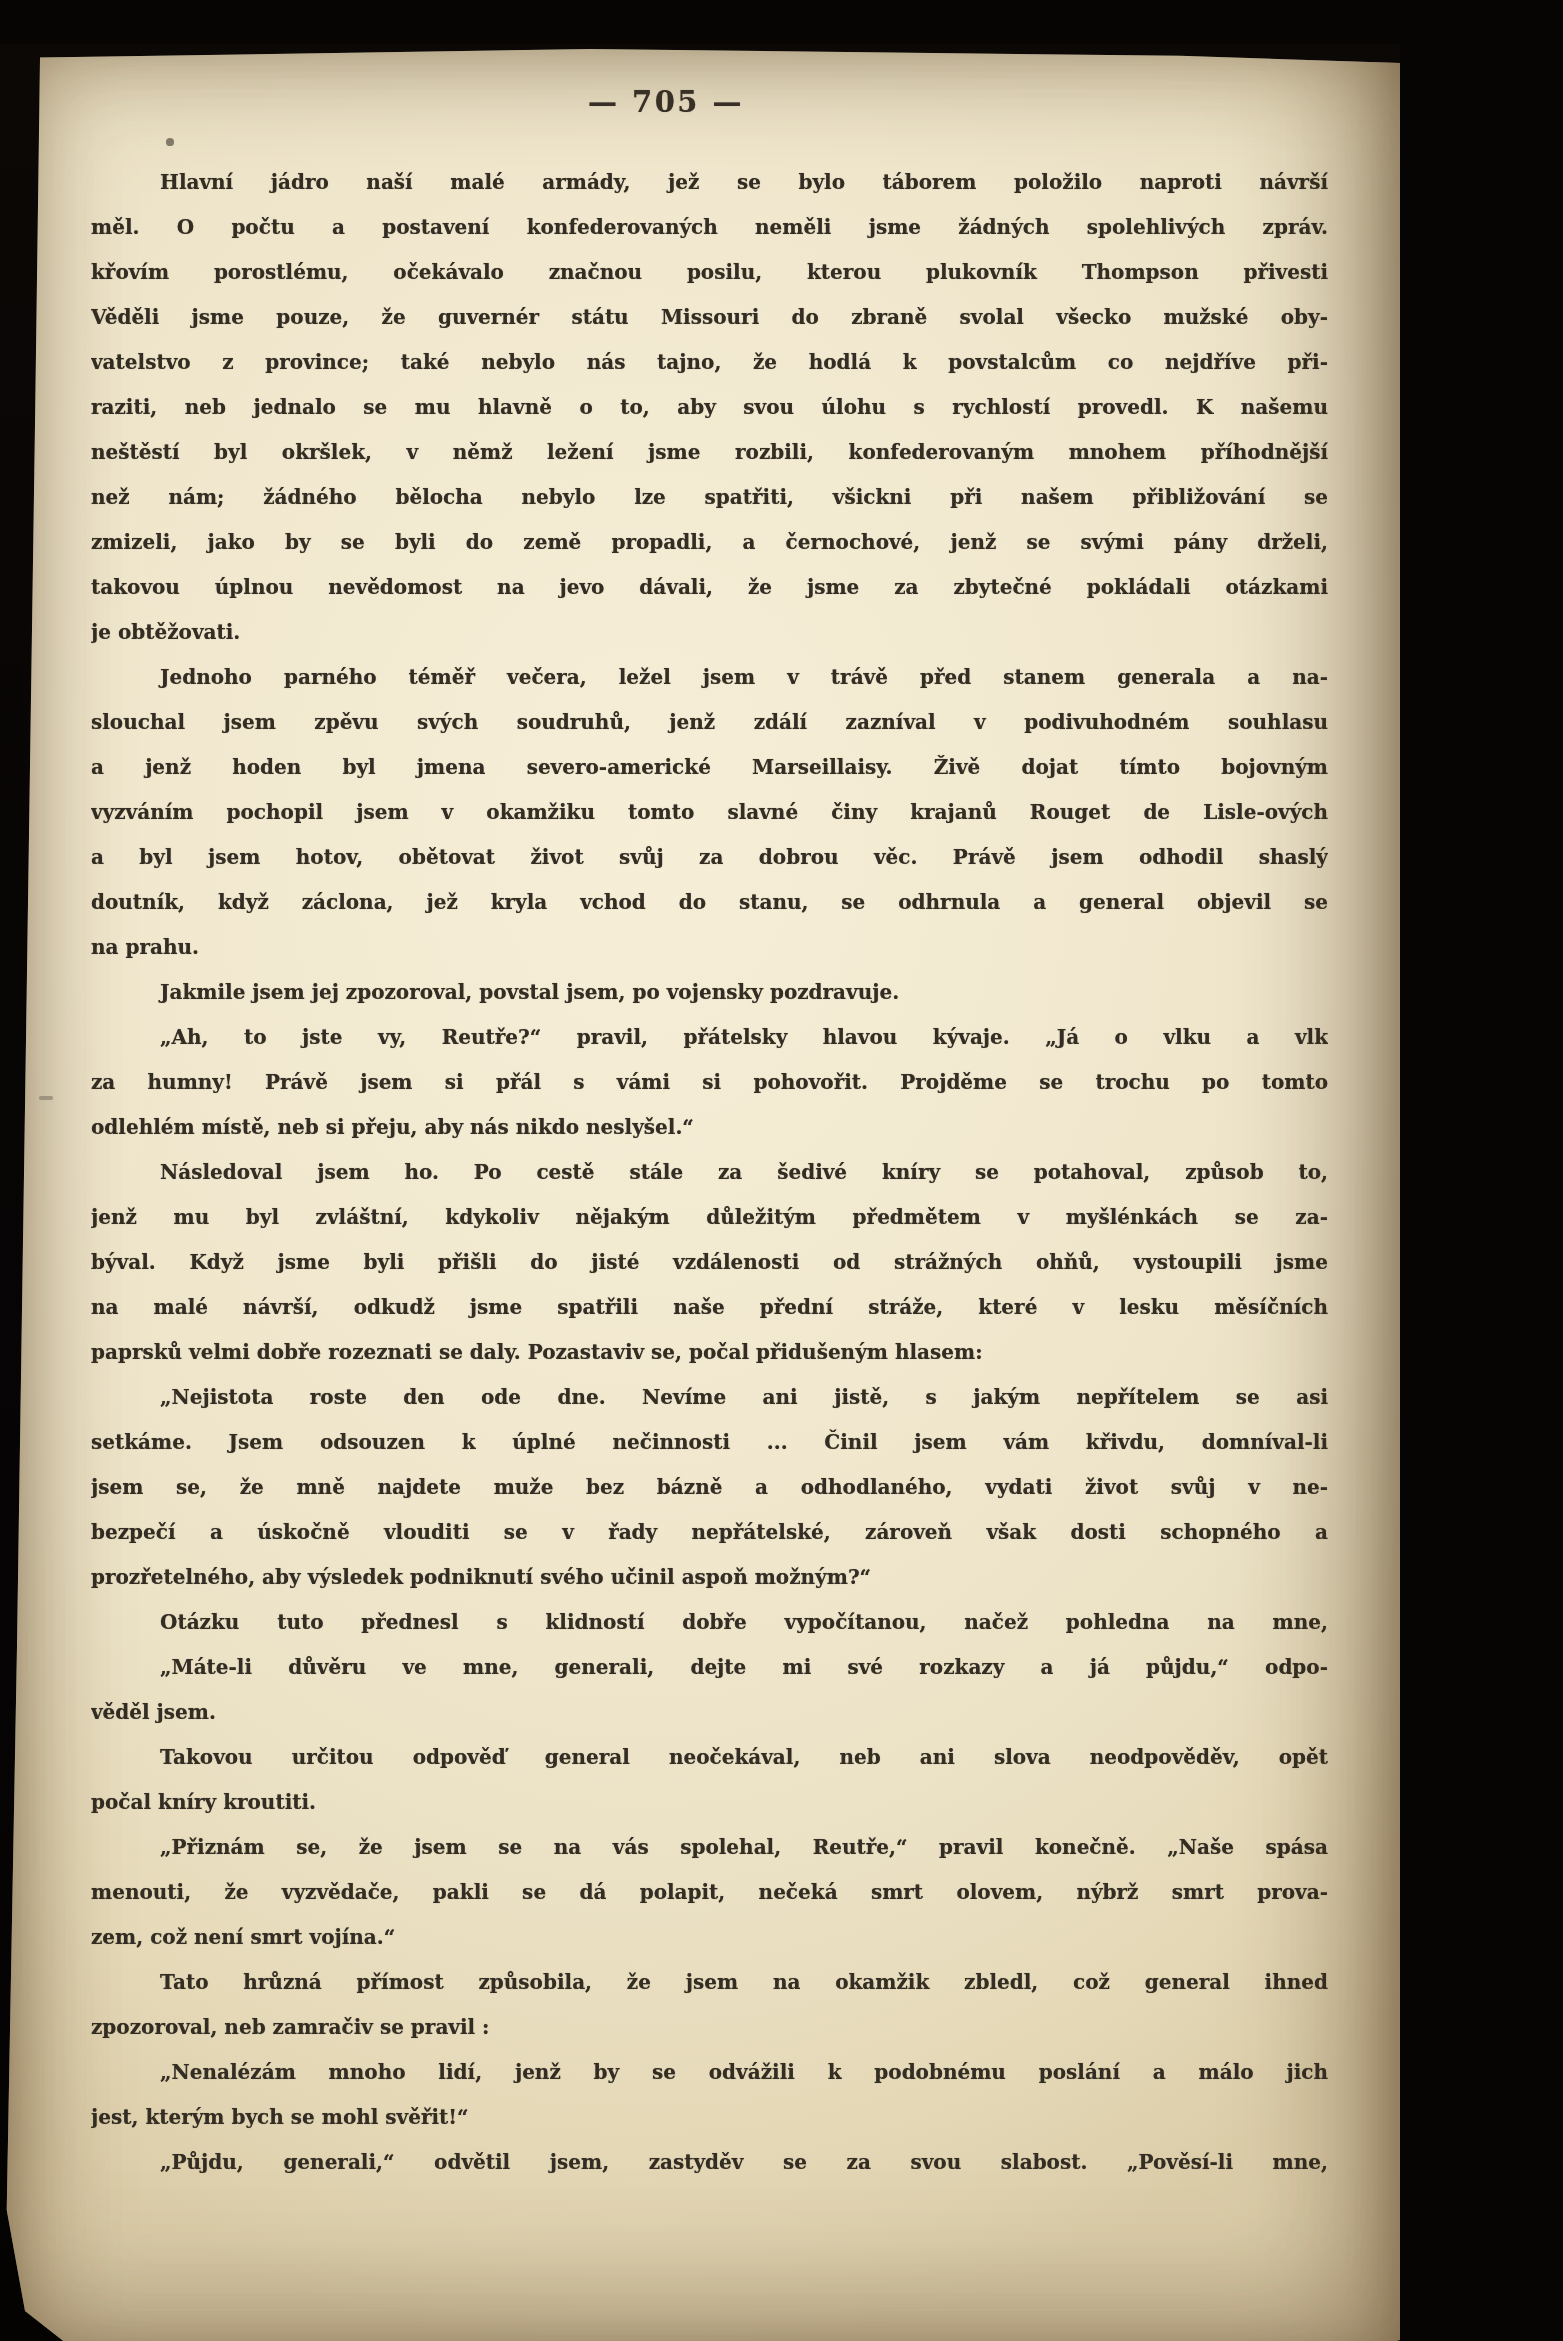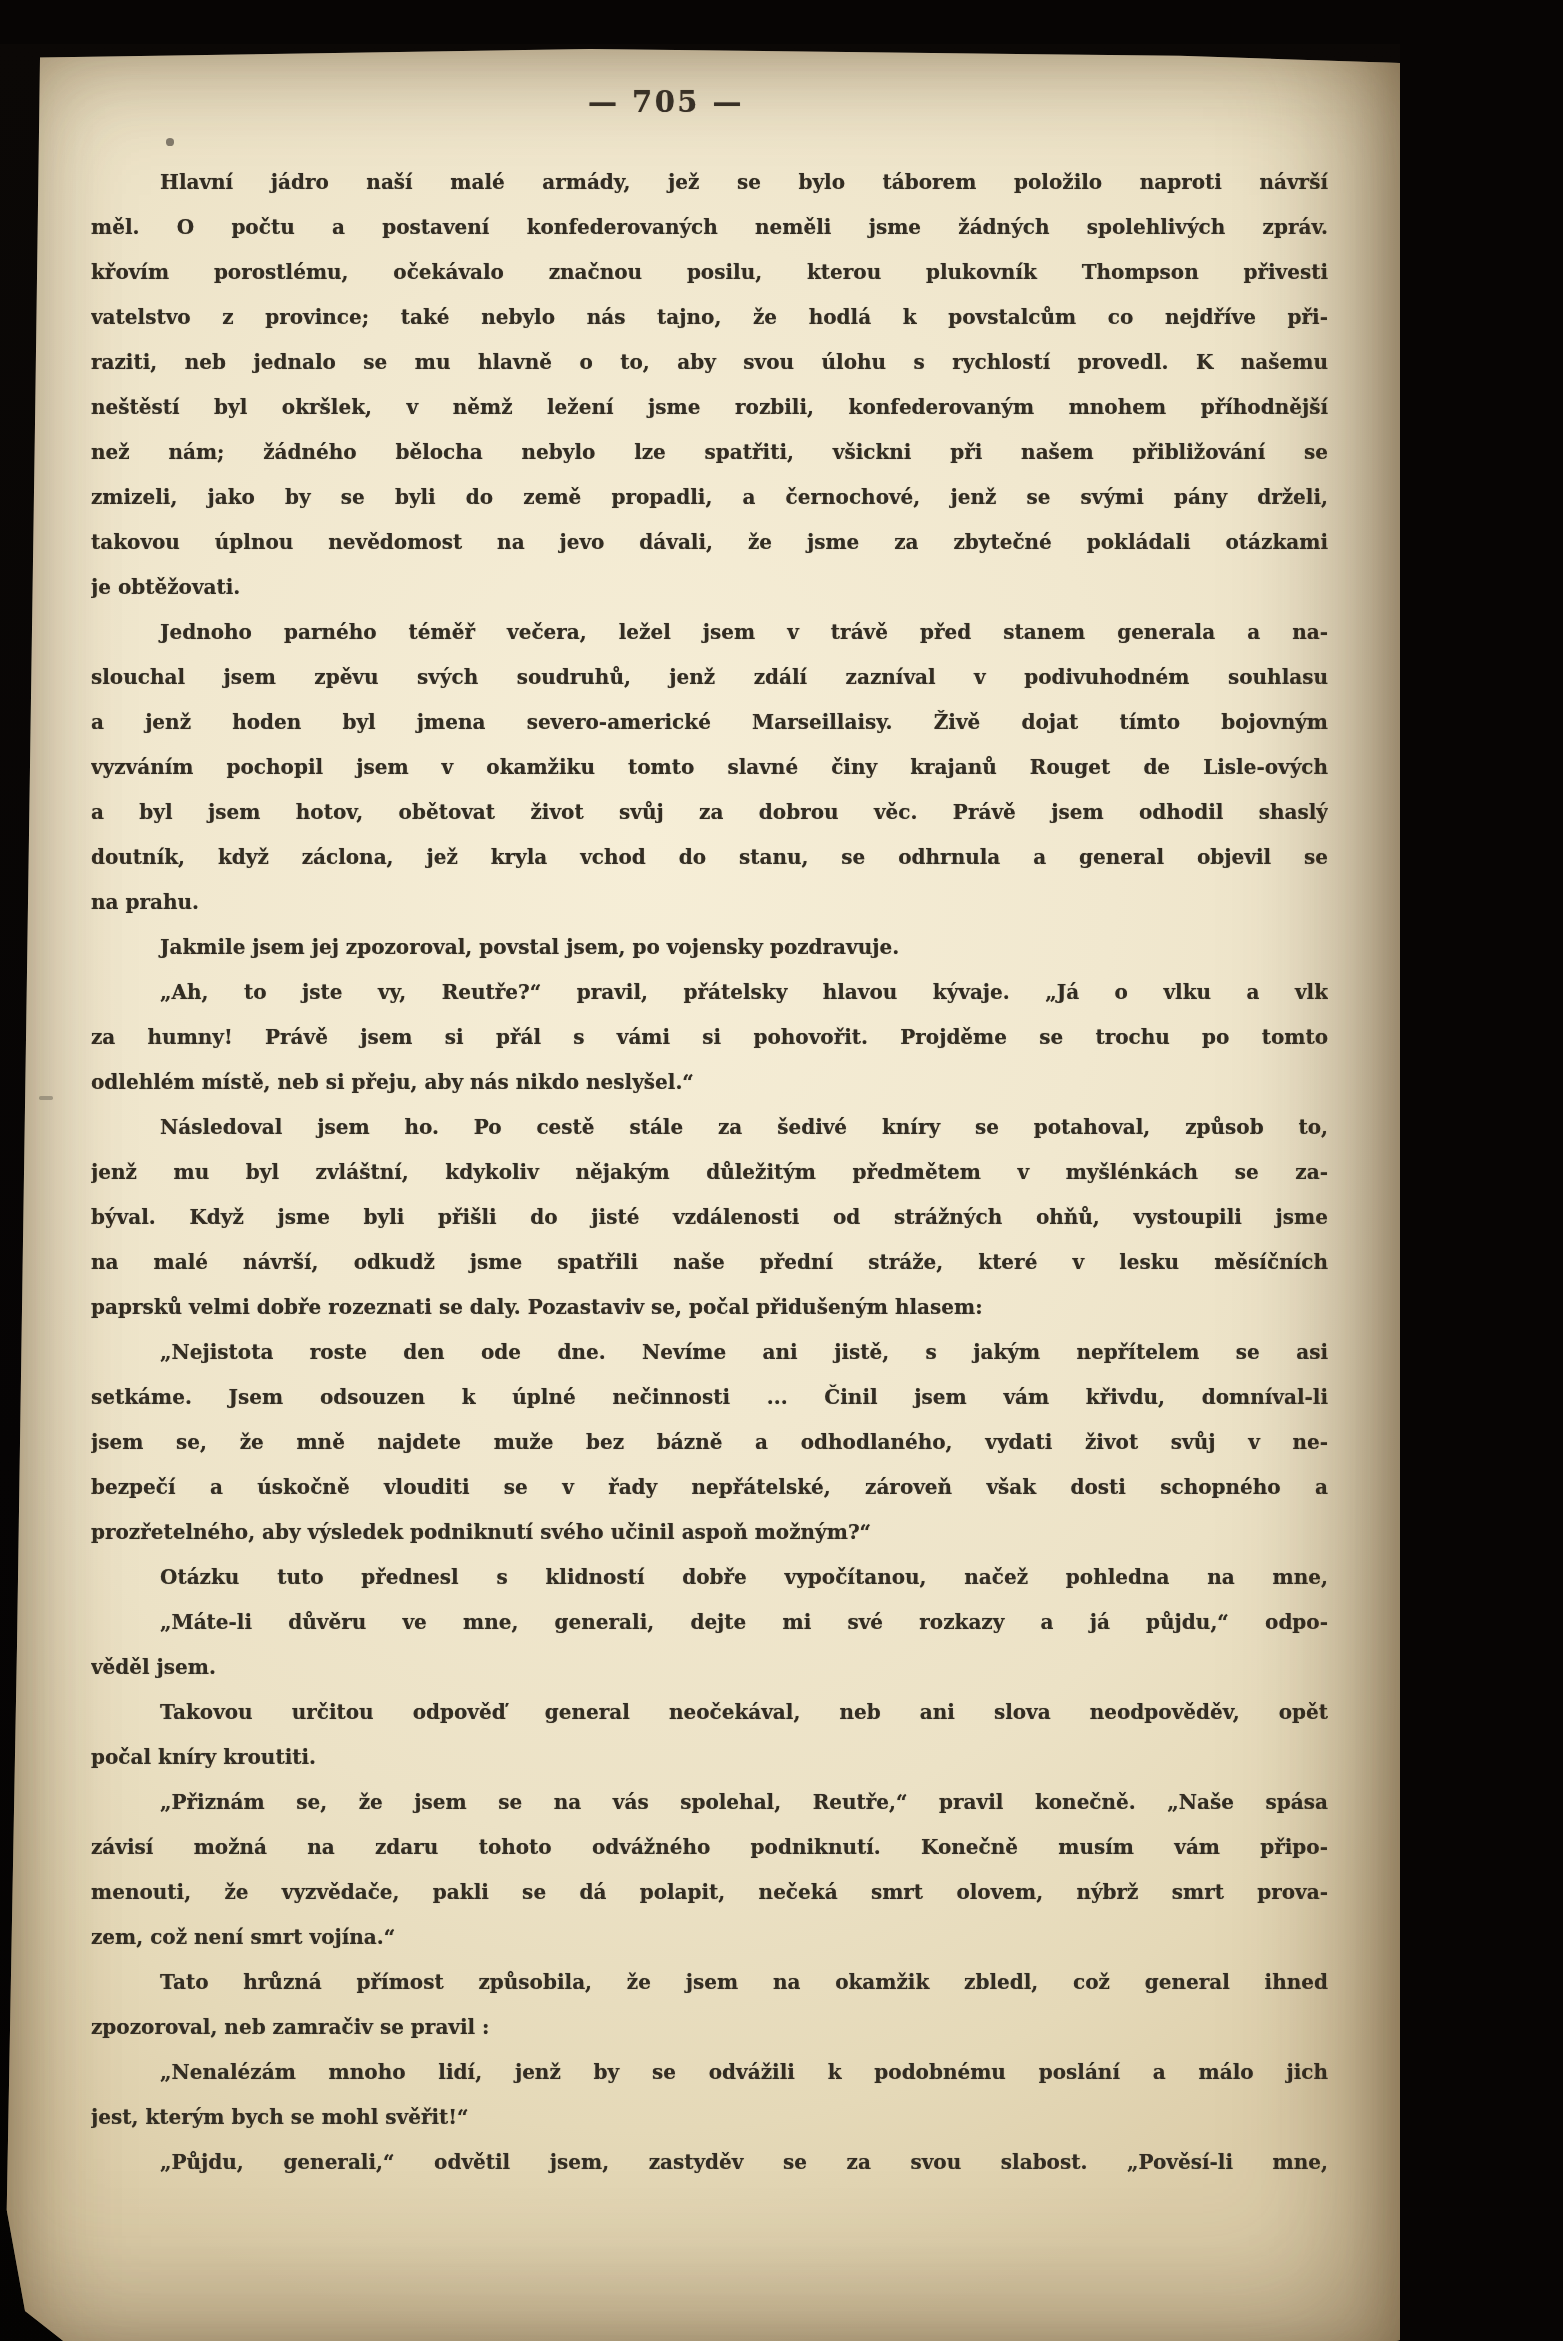"Věděli jsme pouze, že guvernér" div.line { html: none -> <div>Věděli jsme pouze, že guvernér státu Missouri do zbraně svolal všecko mužské oby-</div> }
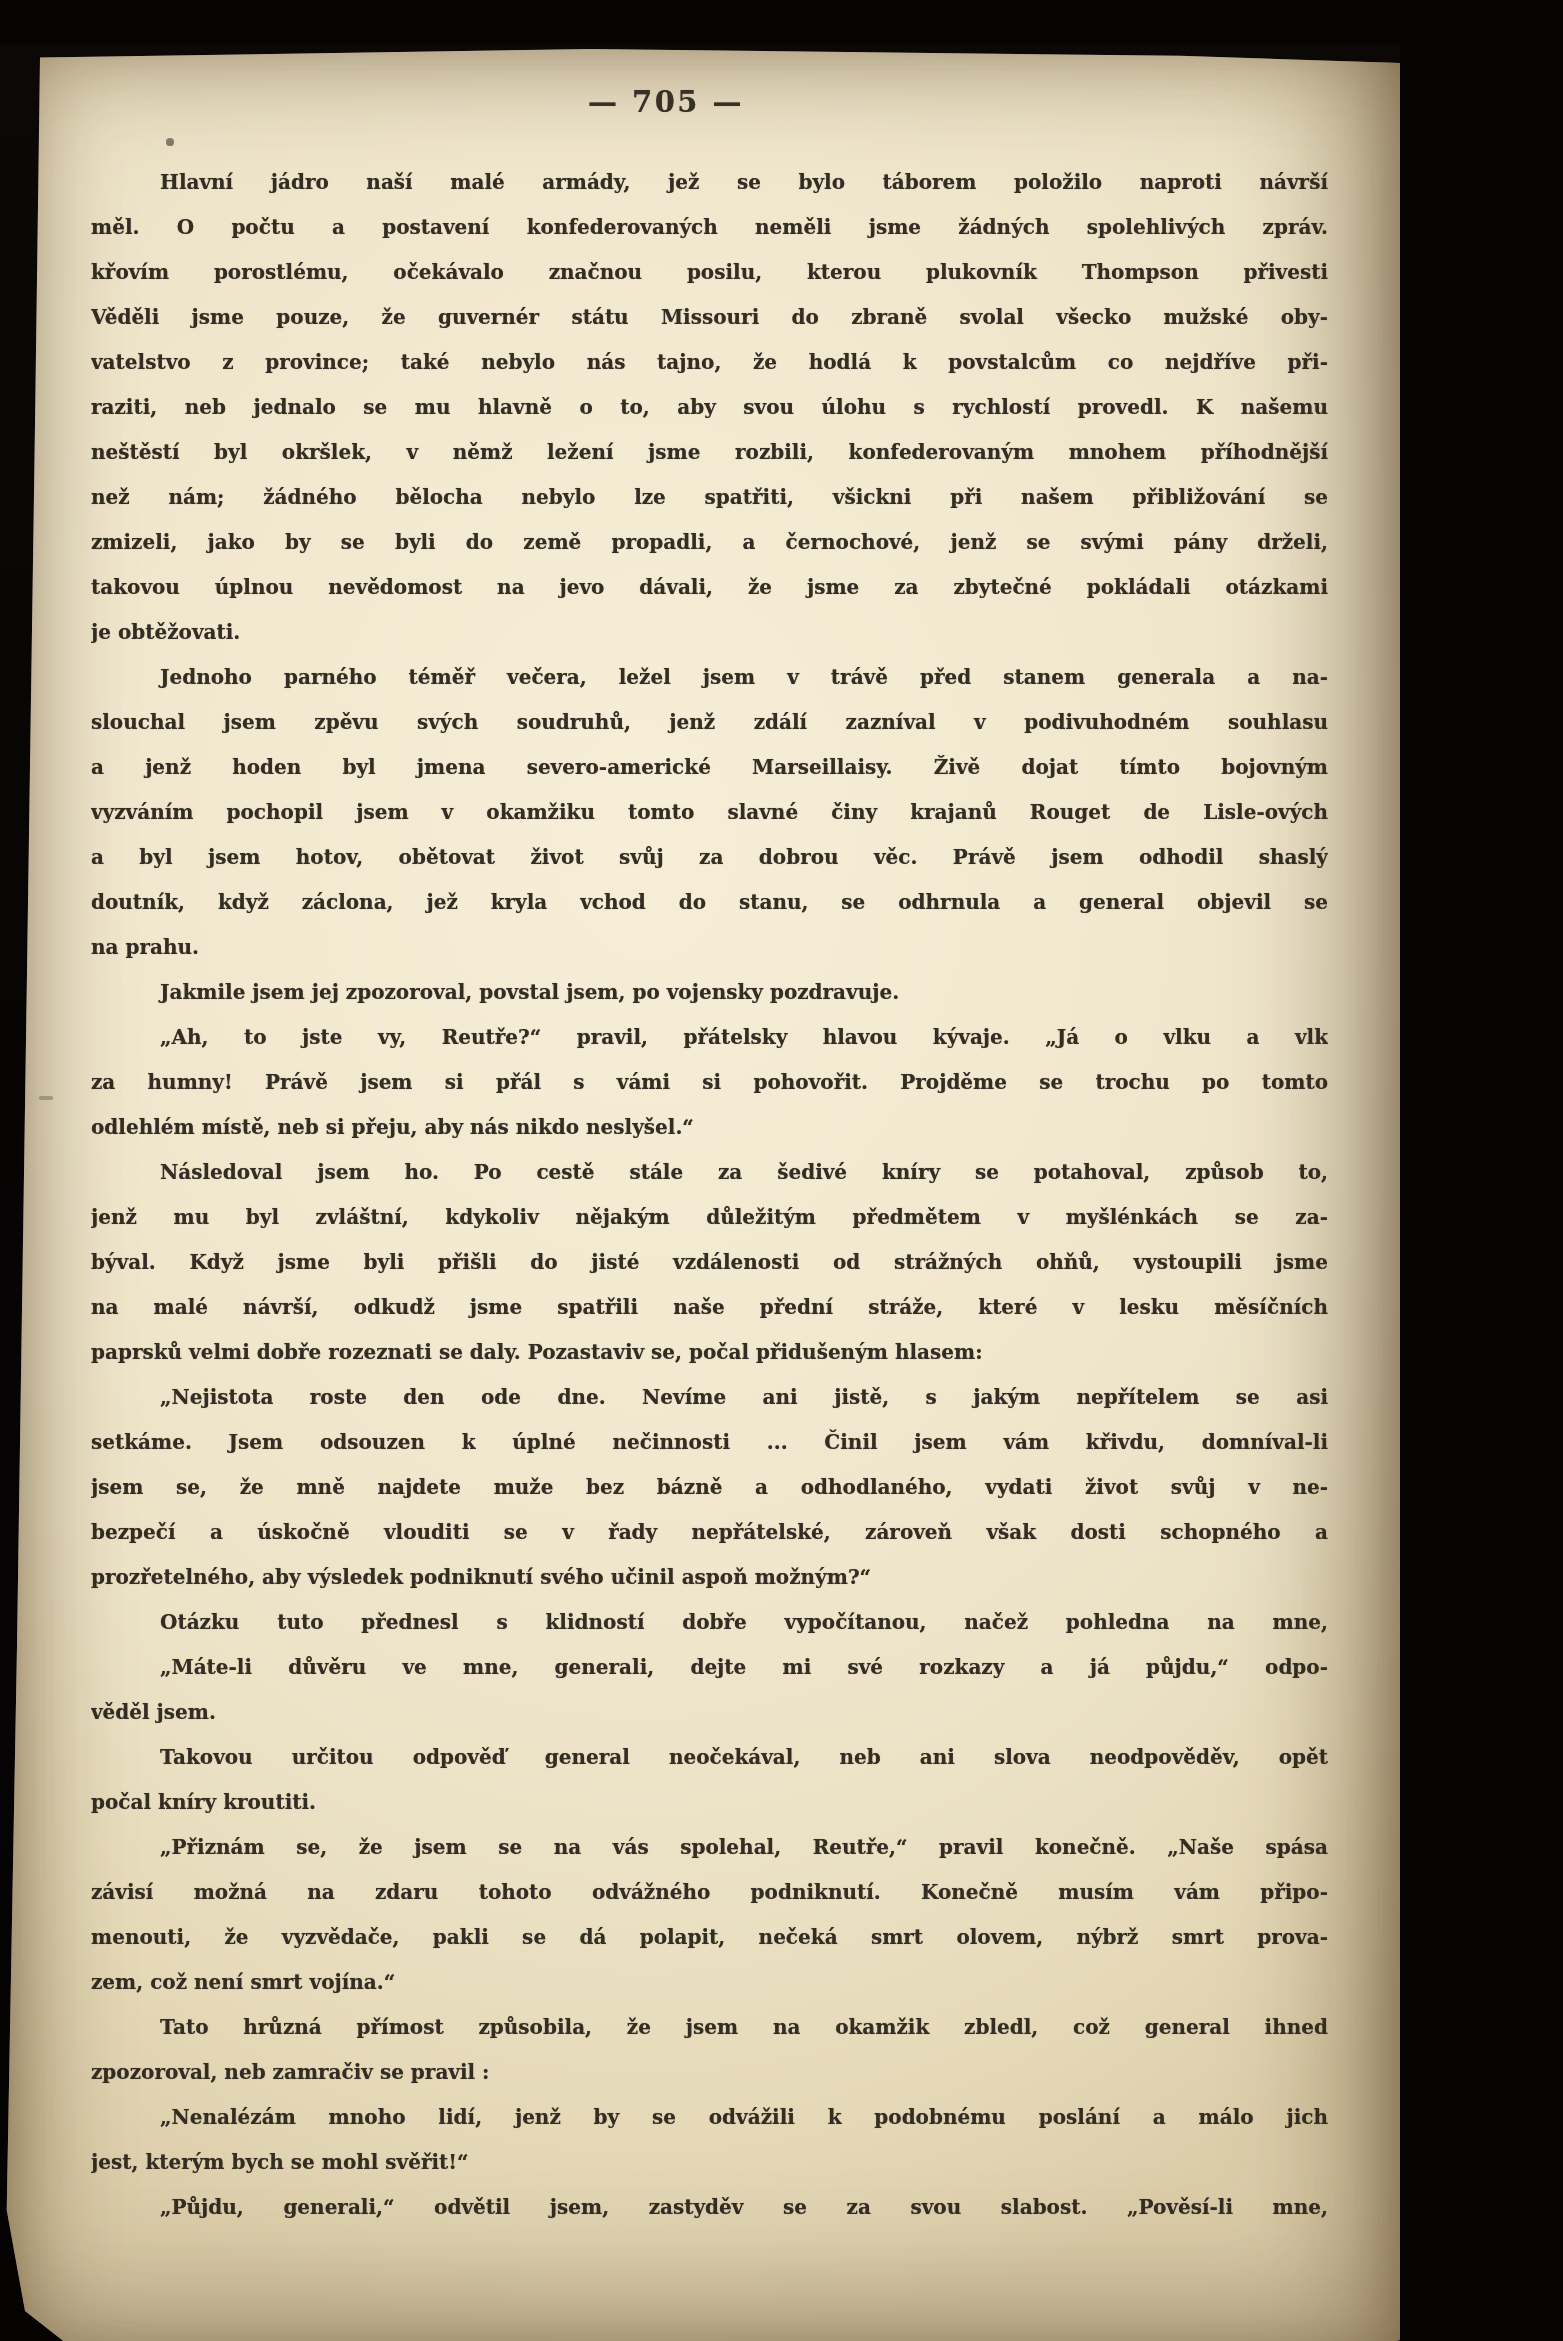"závisí možná na zdaru tohoto" div.line { html: <div>závisí možná na zdaru tohoto odvážného podniknutí. Konečně musím vám připo-</div> -> none }
